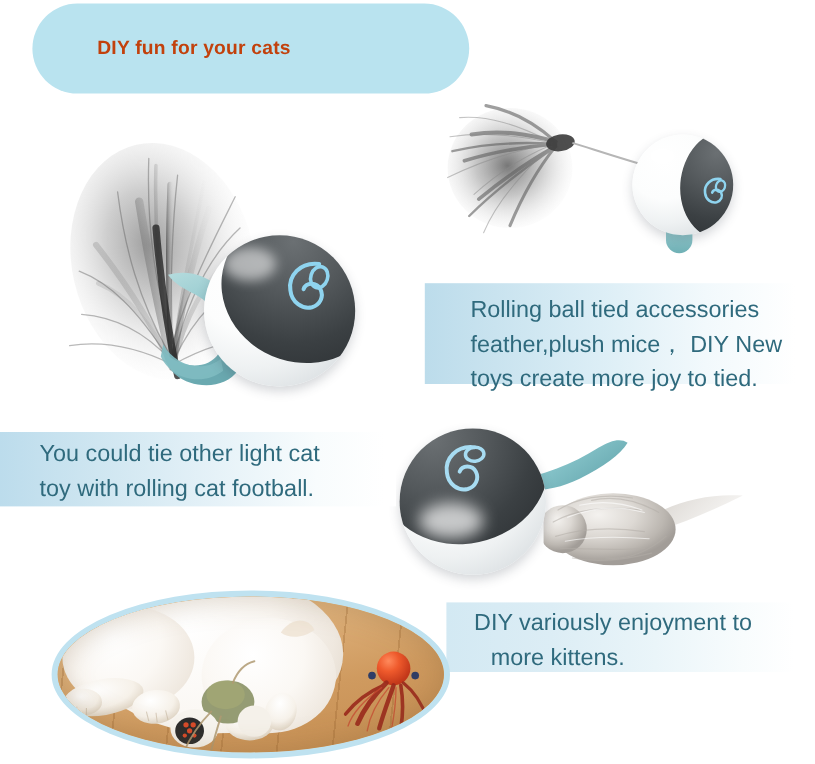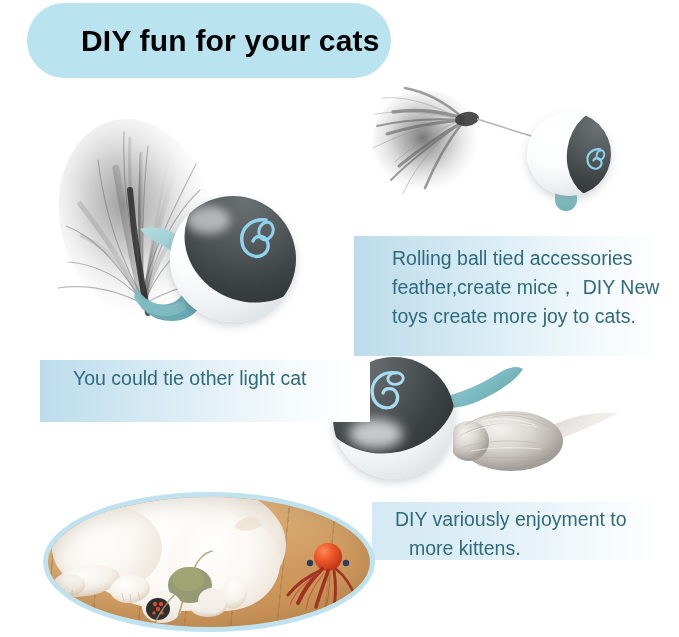"DIY fun for your cats" .header-title { color: #000000 -> #c2410c; font-size: 30px -> 16px }
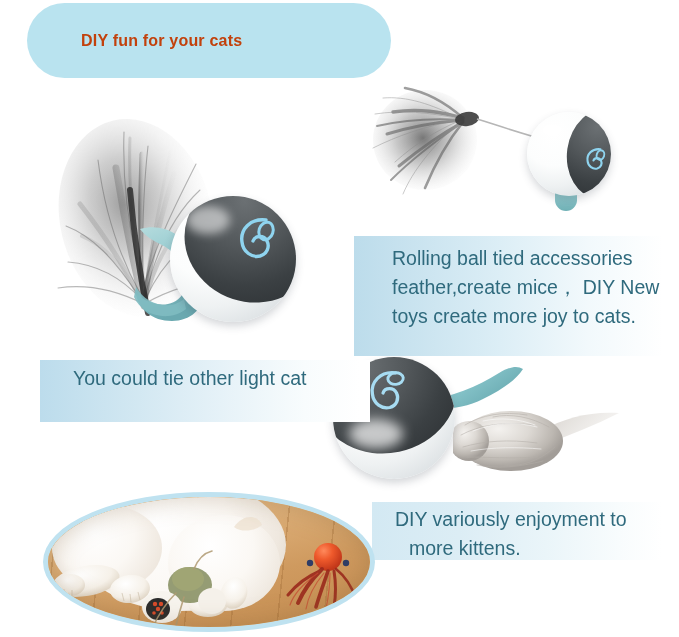"Rolling ball tied accessories" .caption-right-top { height: 120px -> 84px }
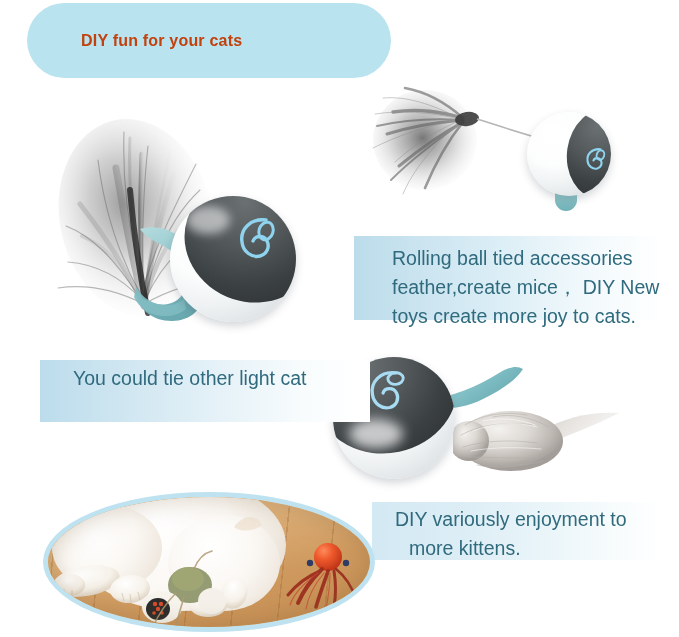"feather,create mice， DIY New" span { text: feather,create -> feather,plush }
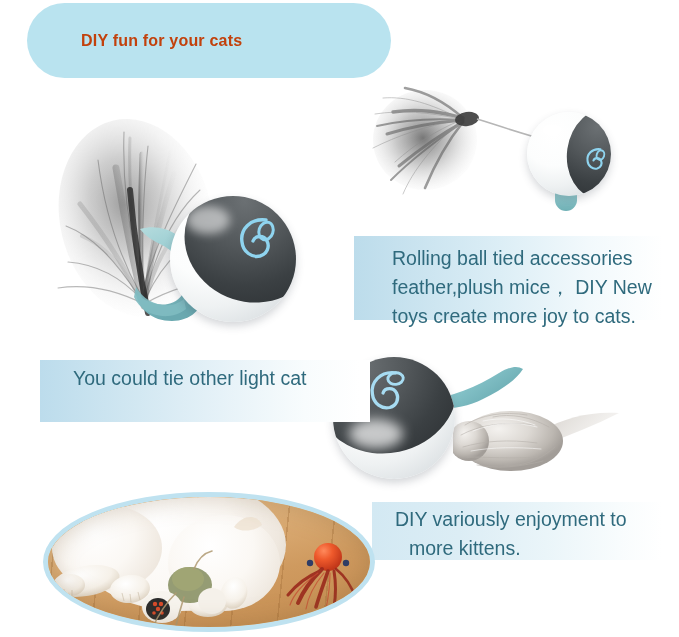"toys create more joy to" span { text: cats -> tied }
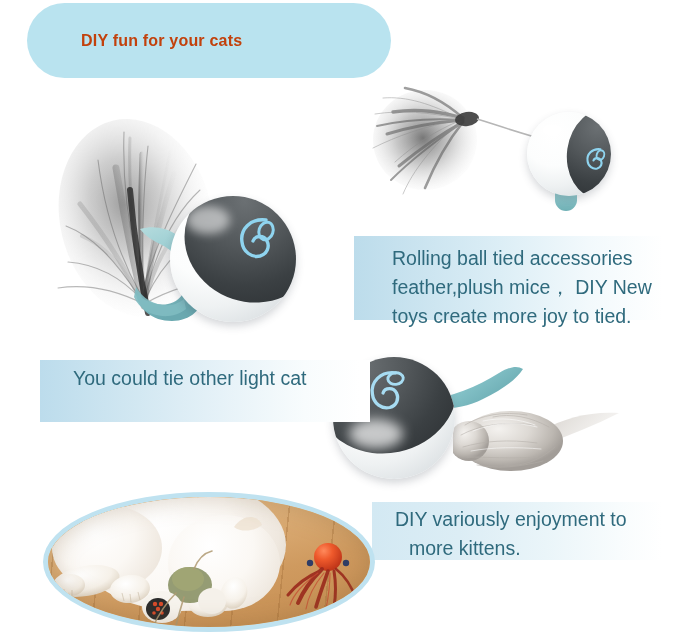"You could tie other light" .caption-left-mid { margin-left: 40px -> none }
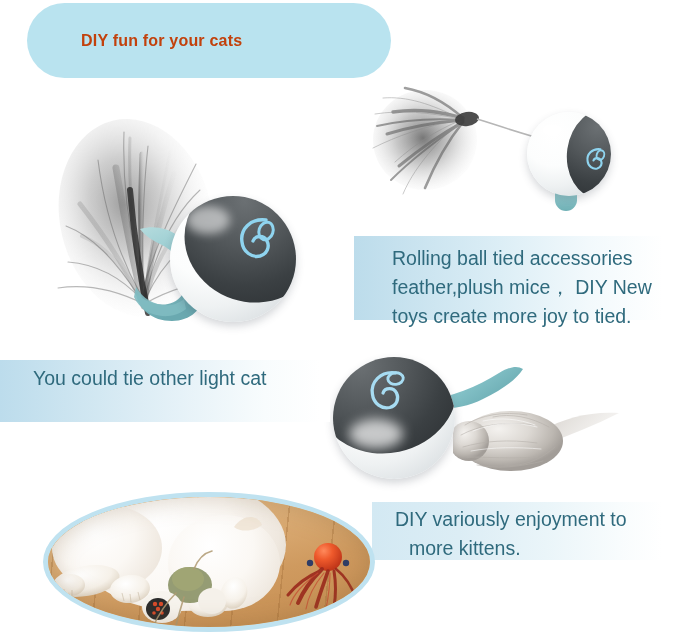"toy with rolling cat football." span { html: none -> <span>toy with rolling cat football.</span> }
